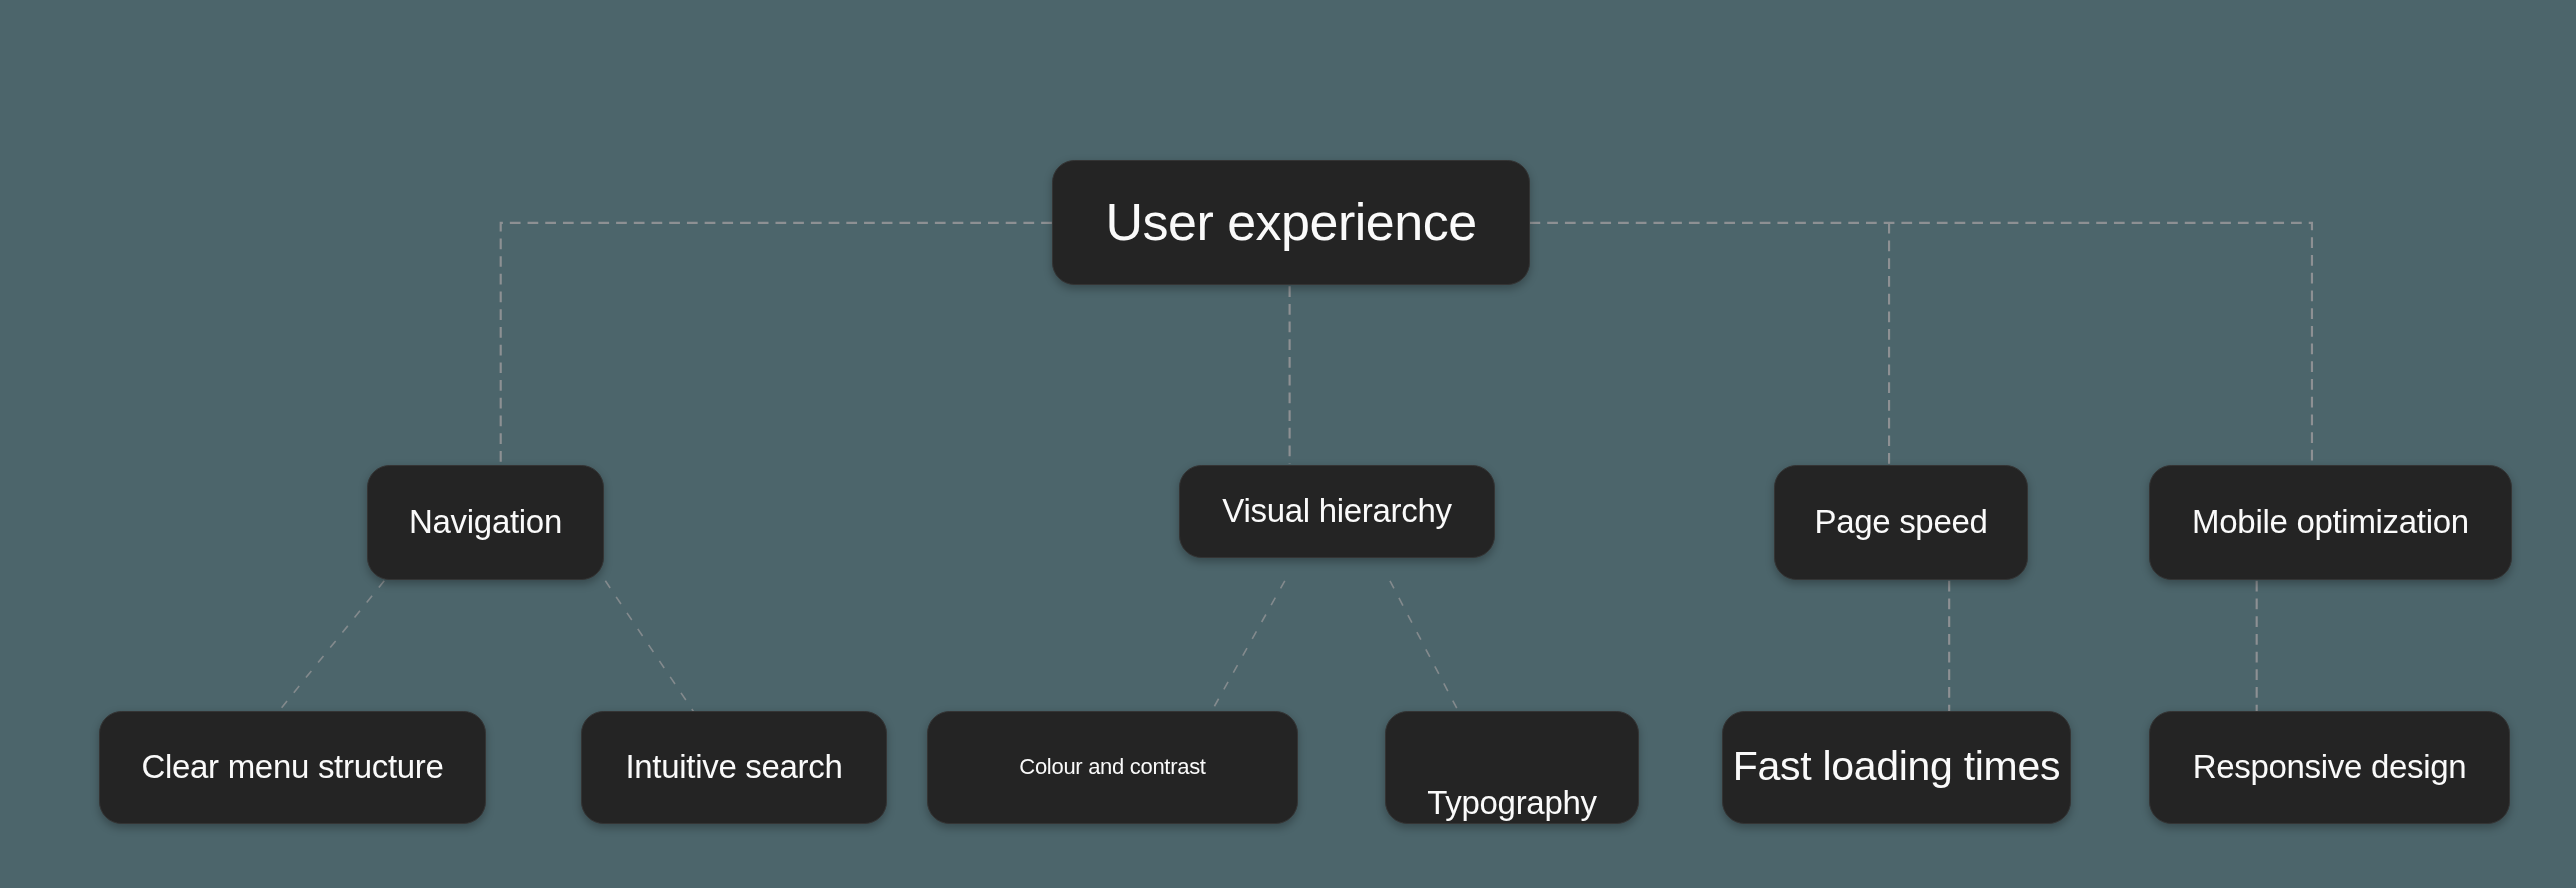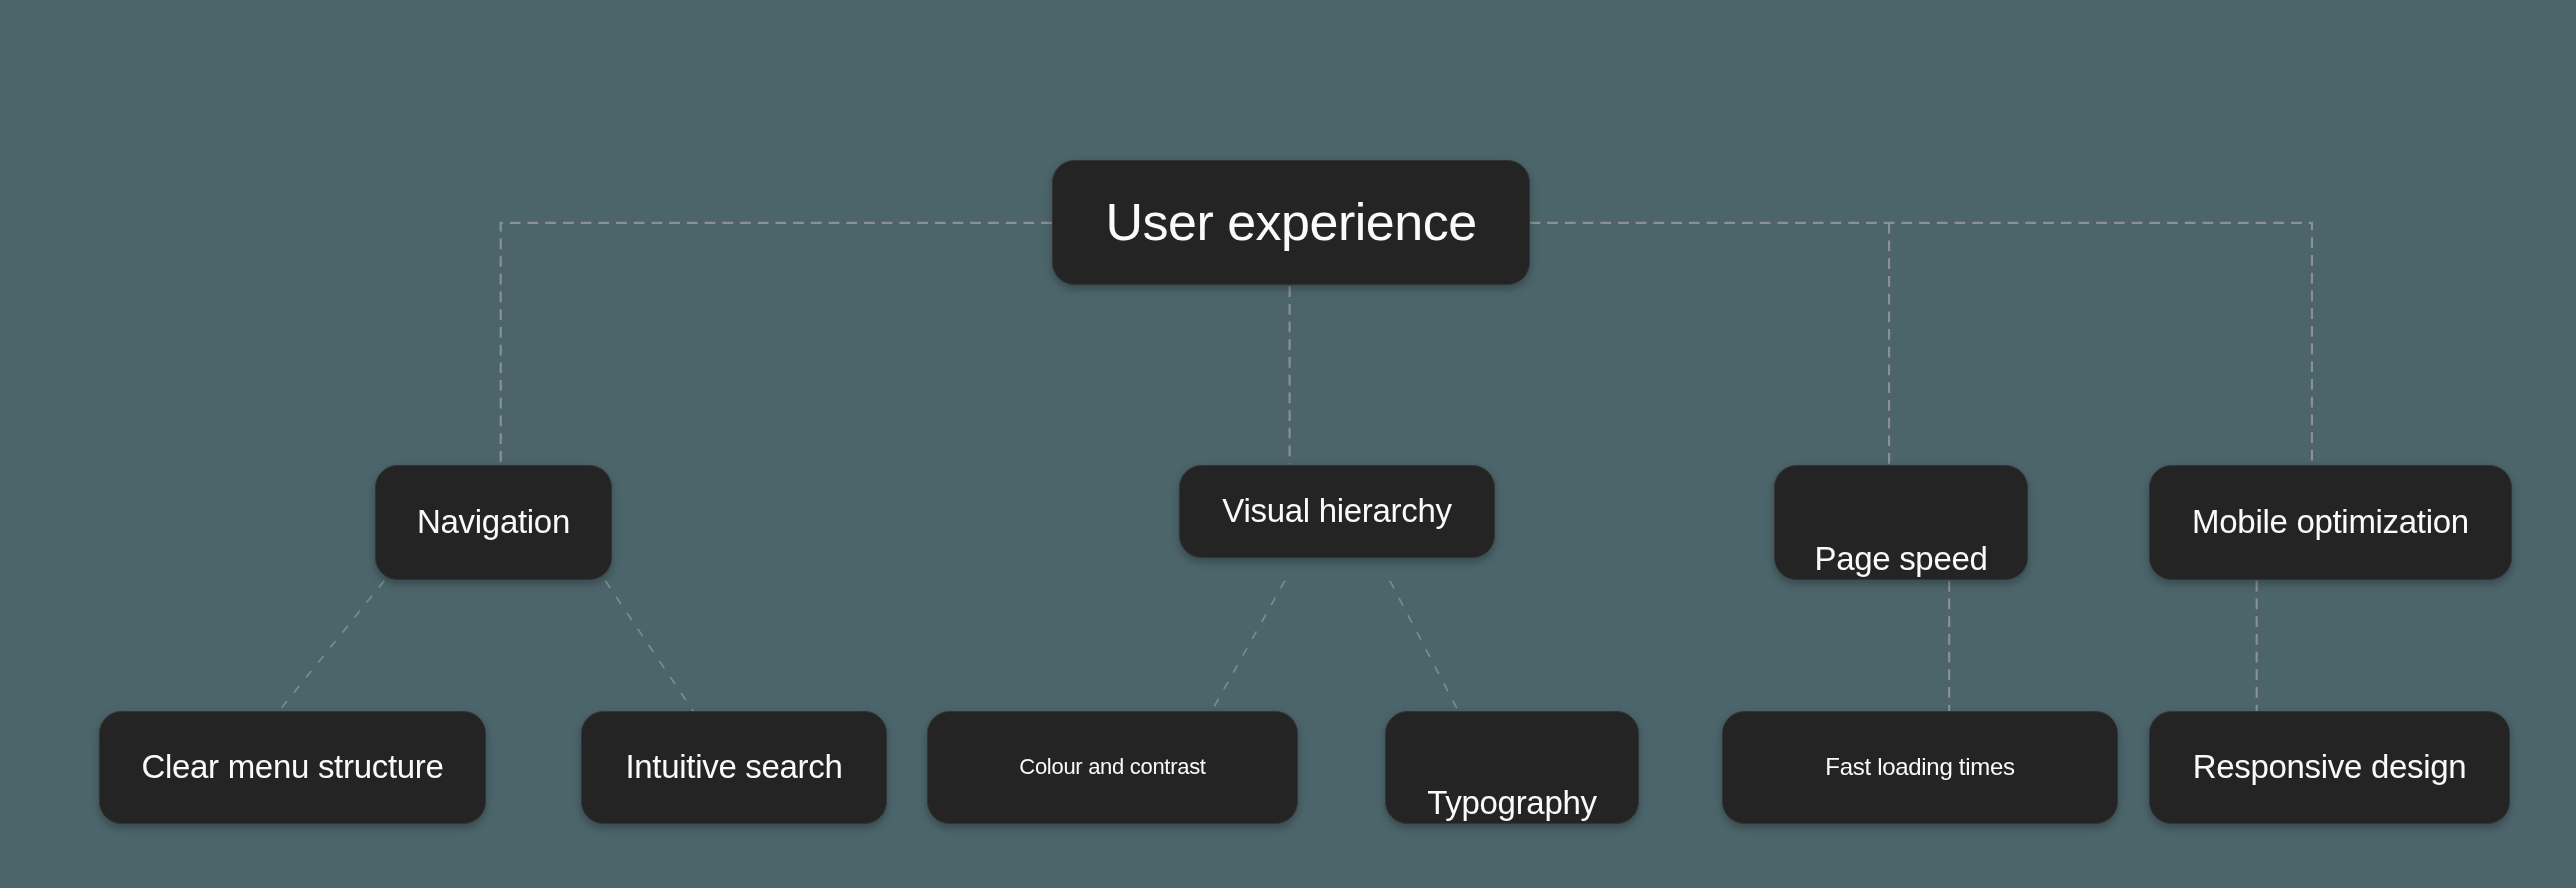"Navigation" div.node { left: 375px -> 367px }
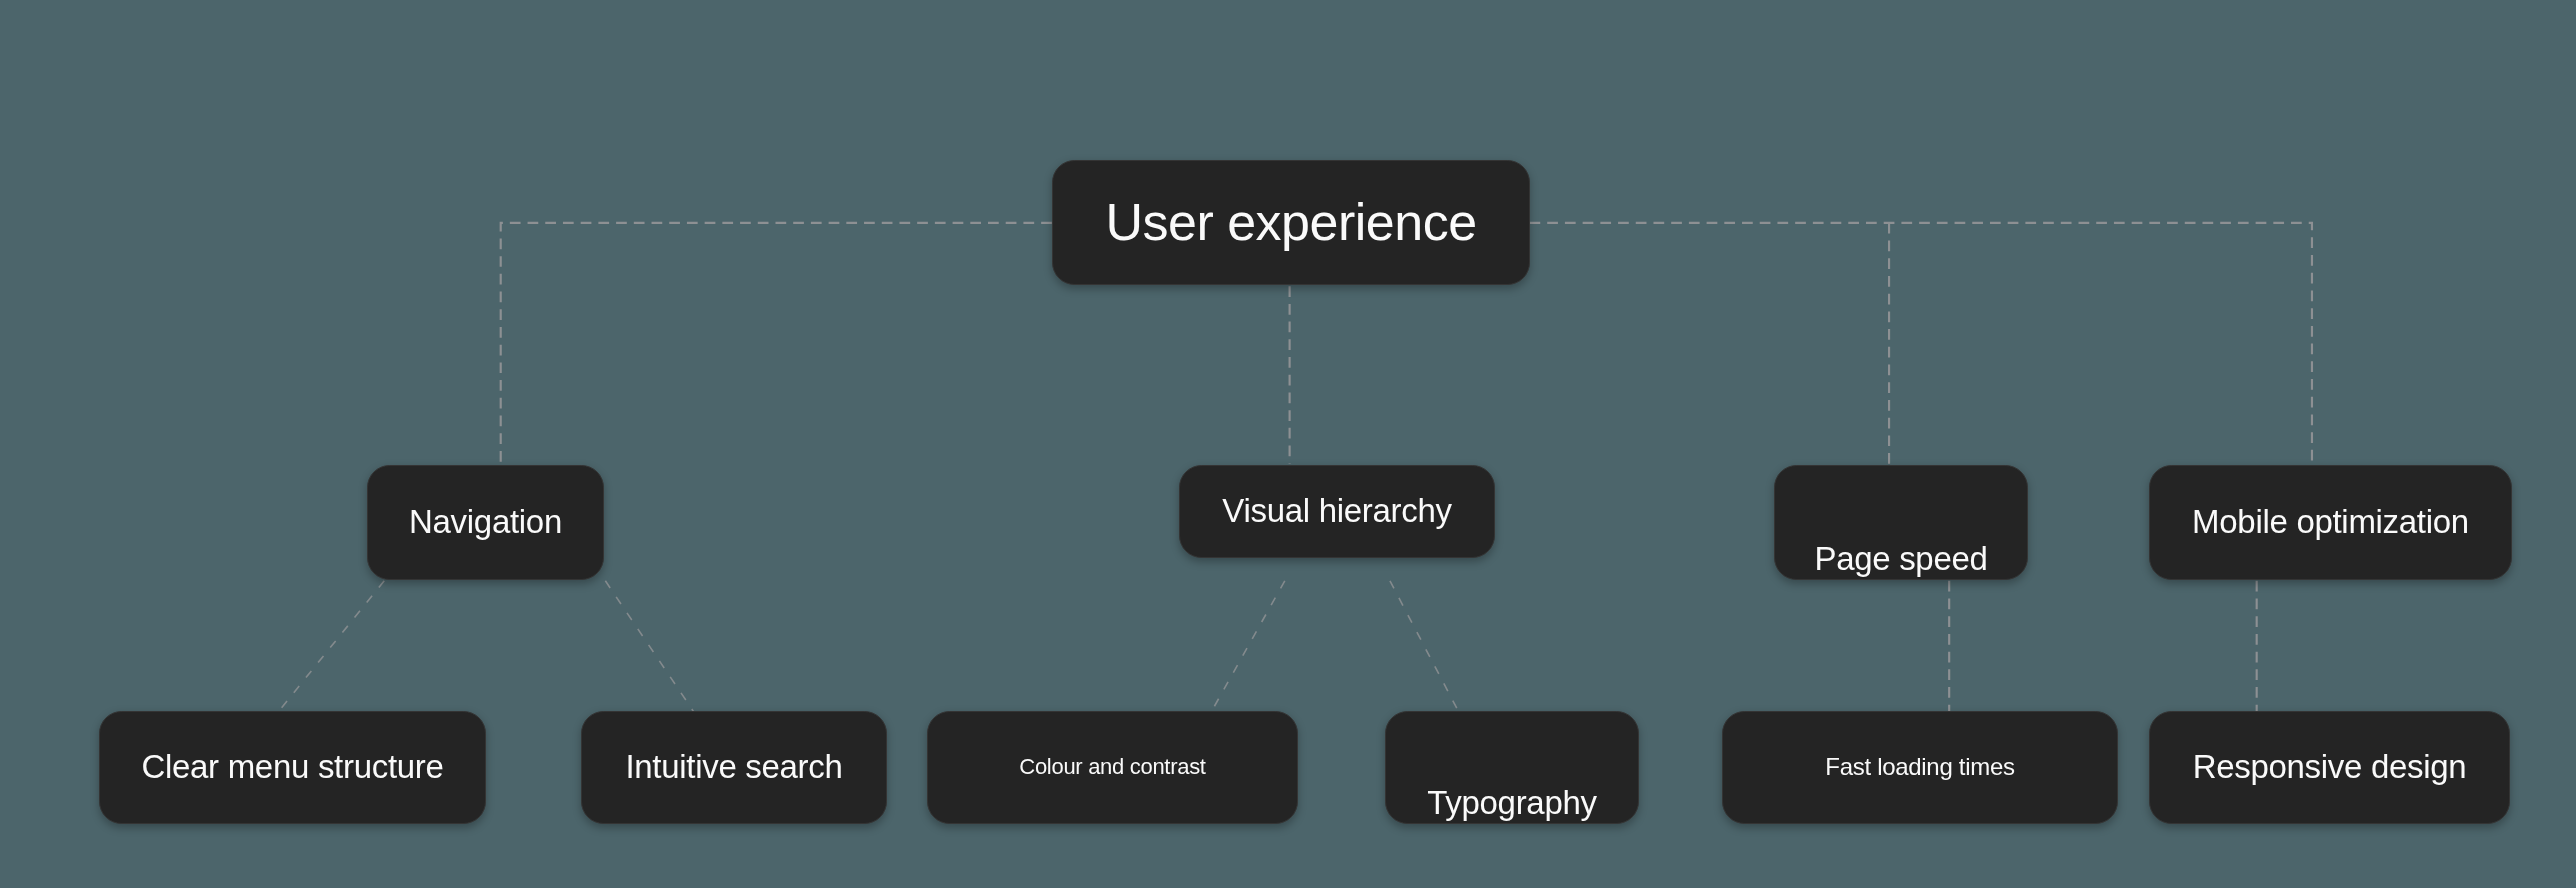"Page speed" div.node { align-items: flex-end -> none }
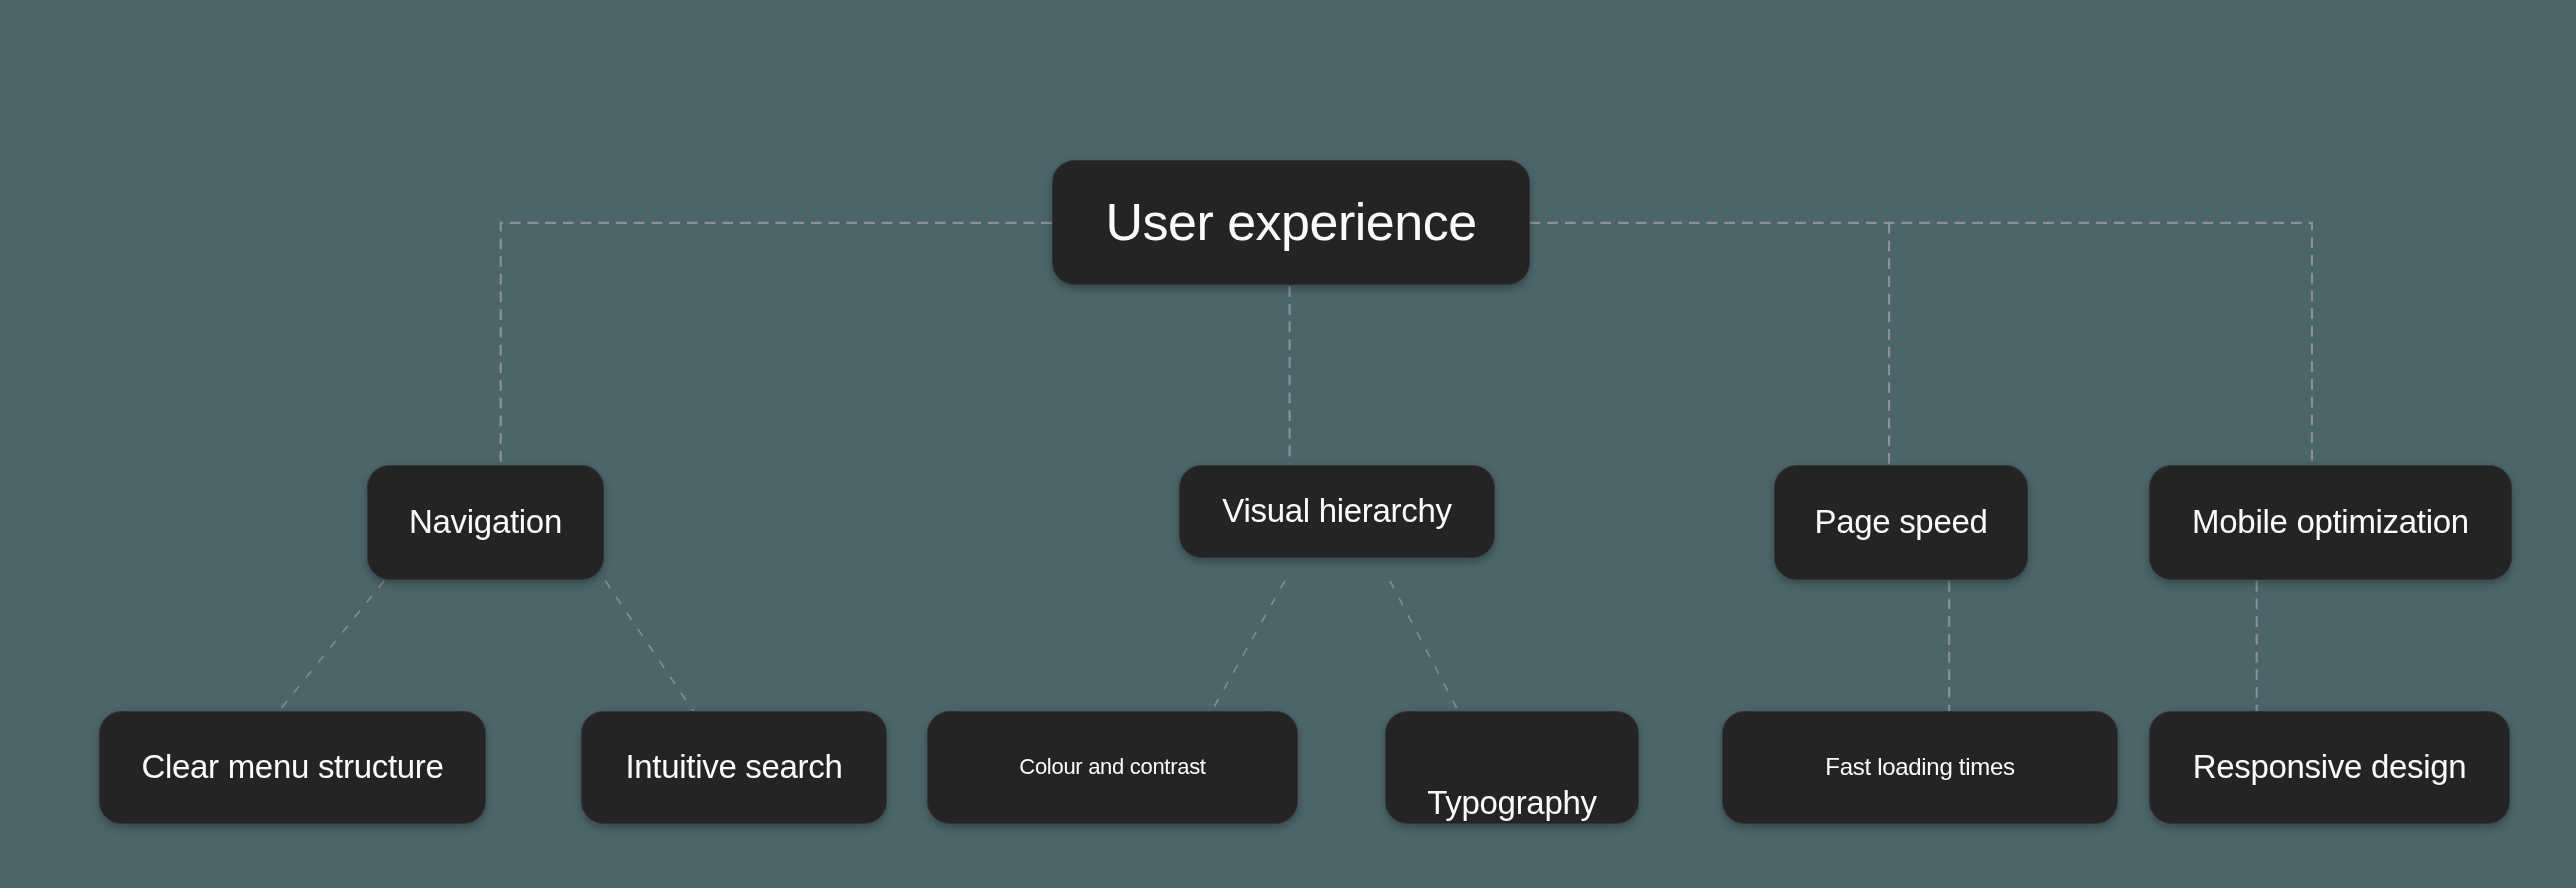"Fast loading times" div.node { font-size: 24px -> 41px; width: 396px -> 349px }
